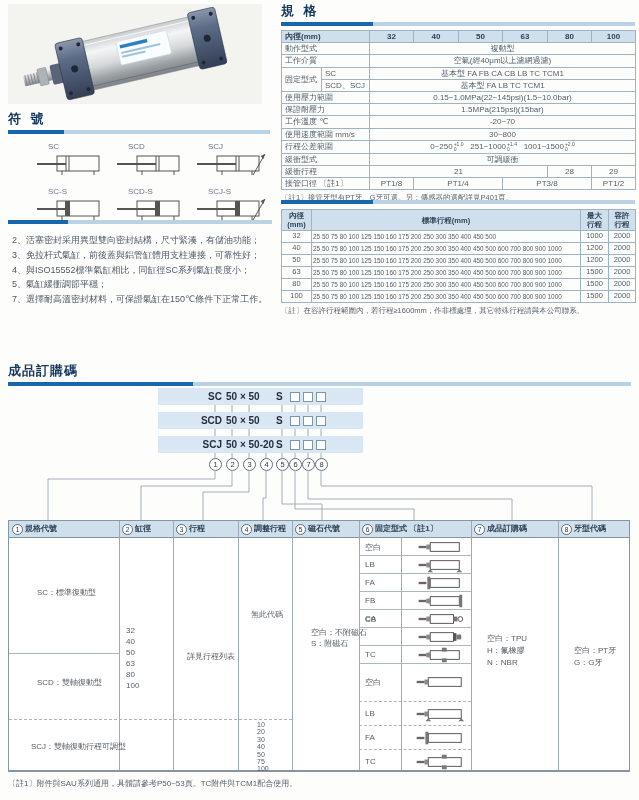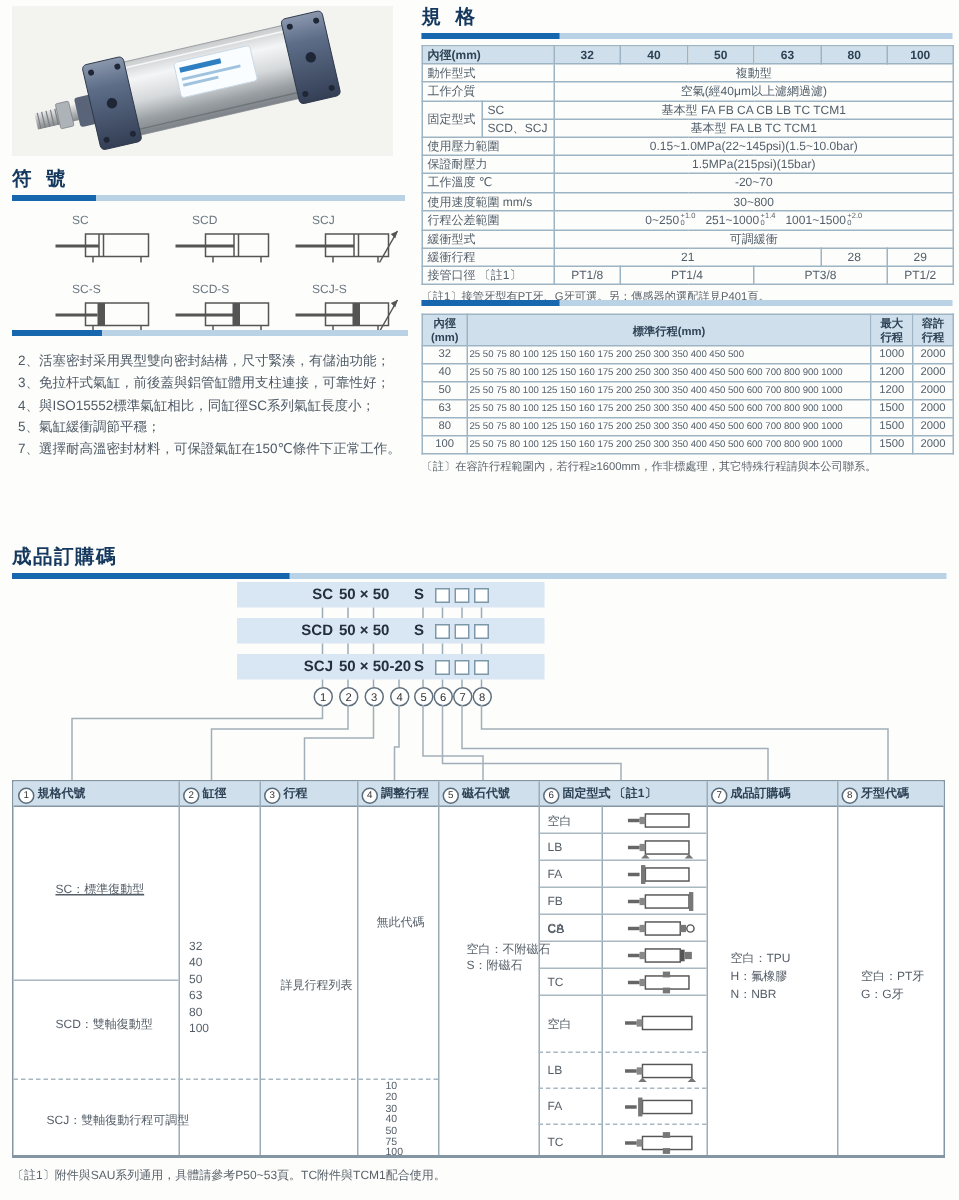"SC：標準復動型" div.cell { text-decoration: underline -> none }
